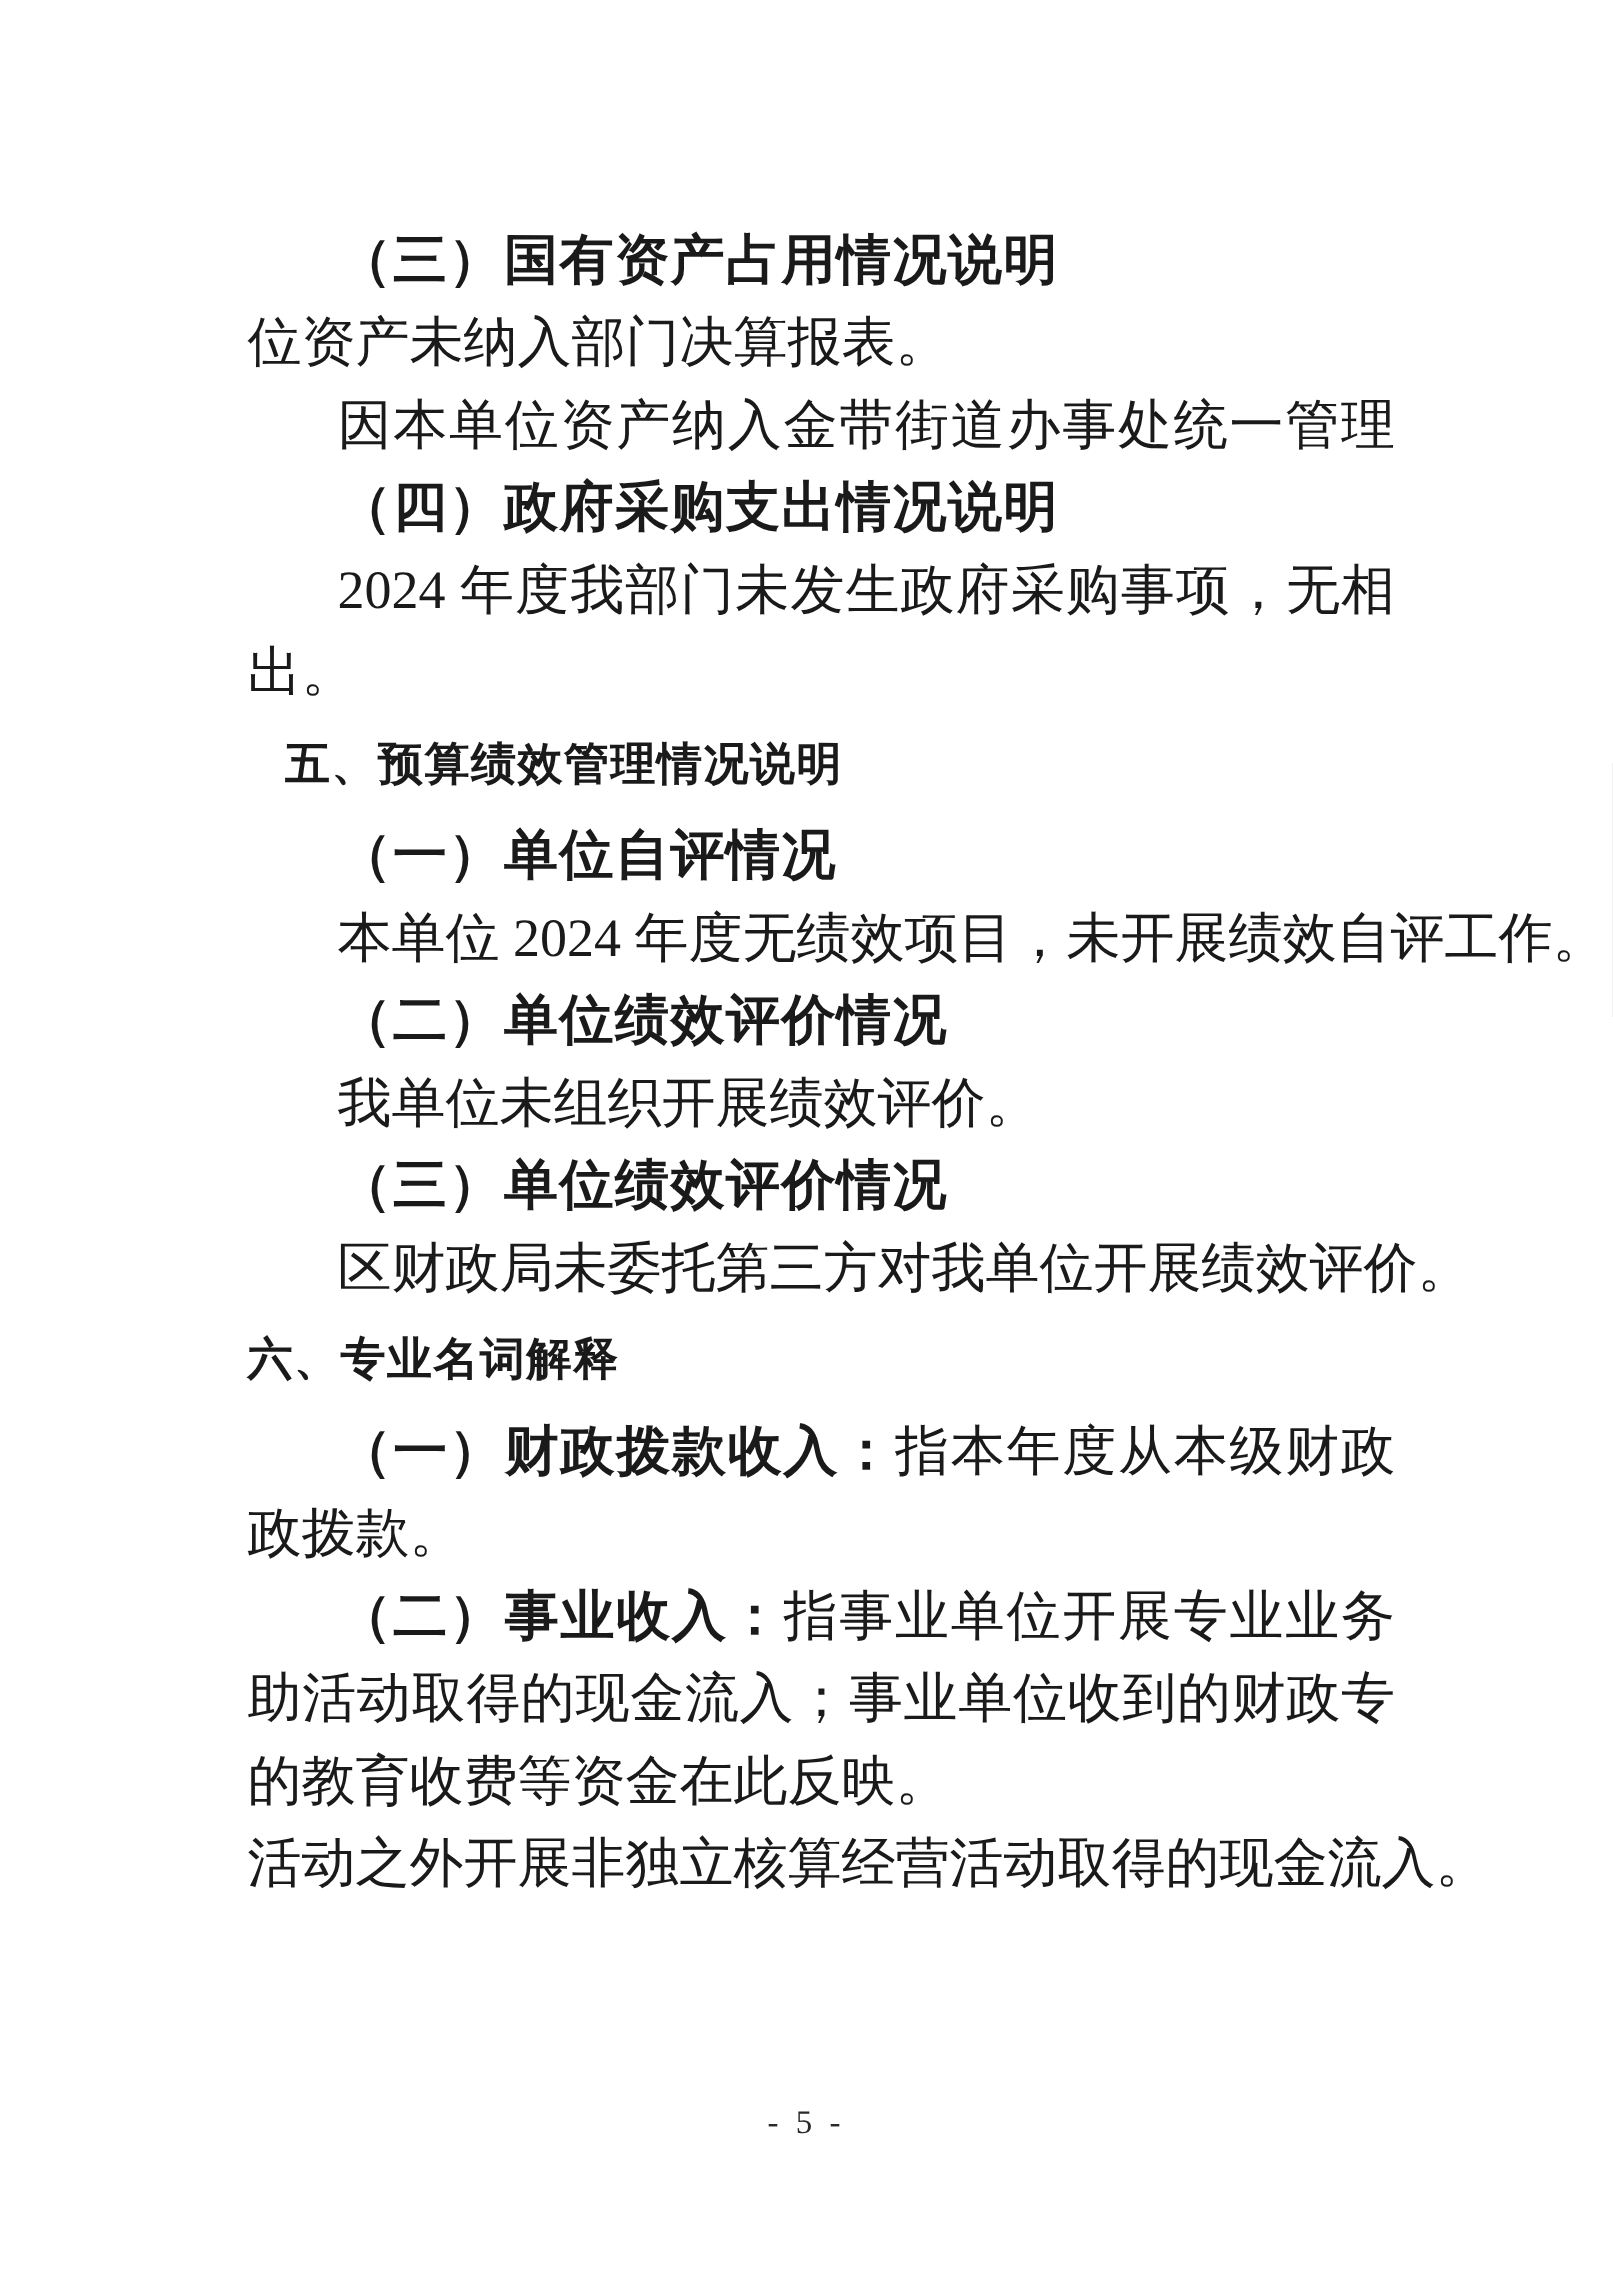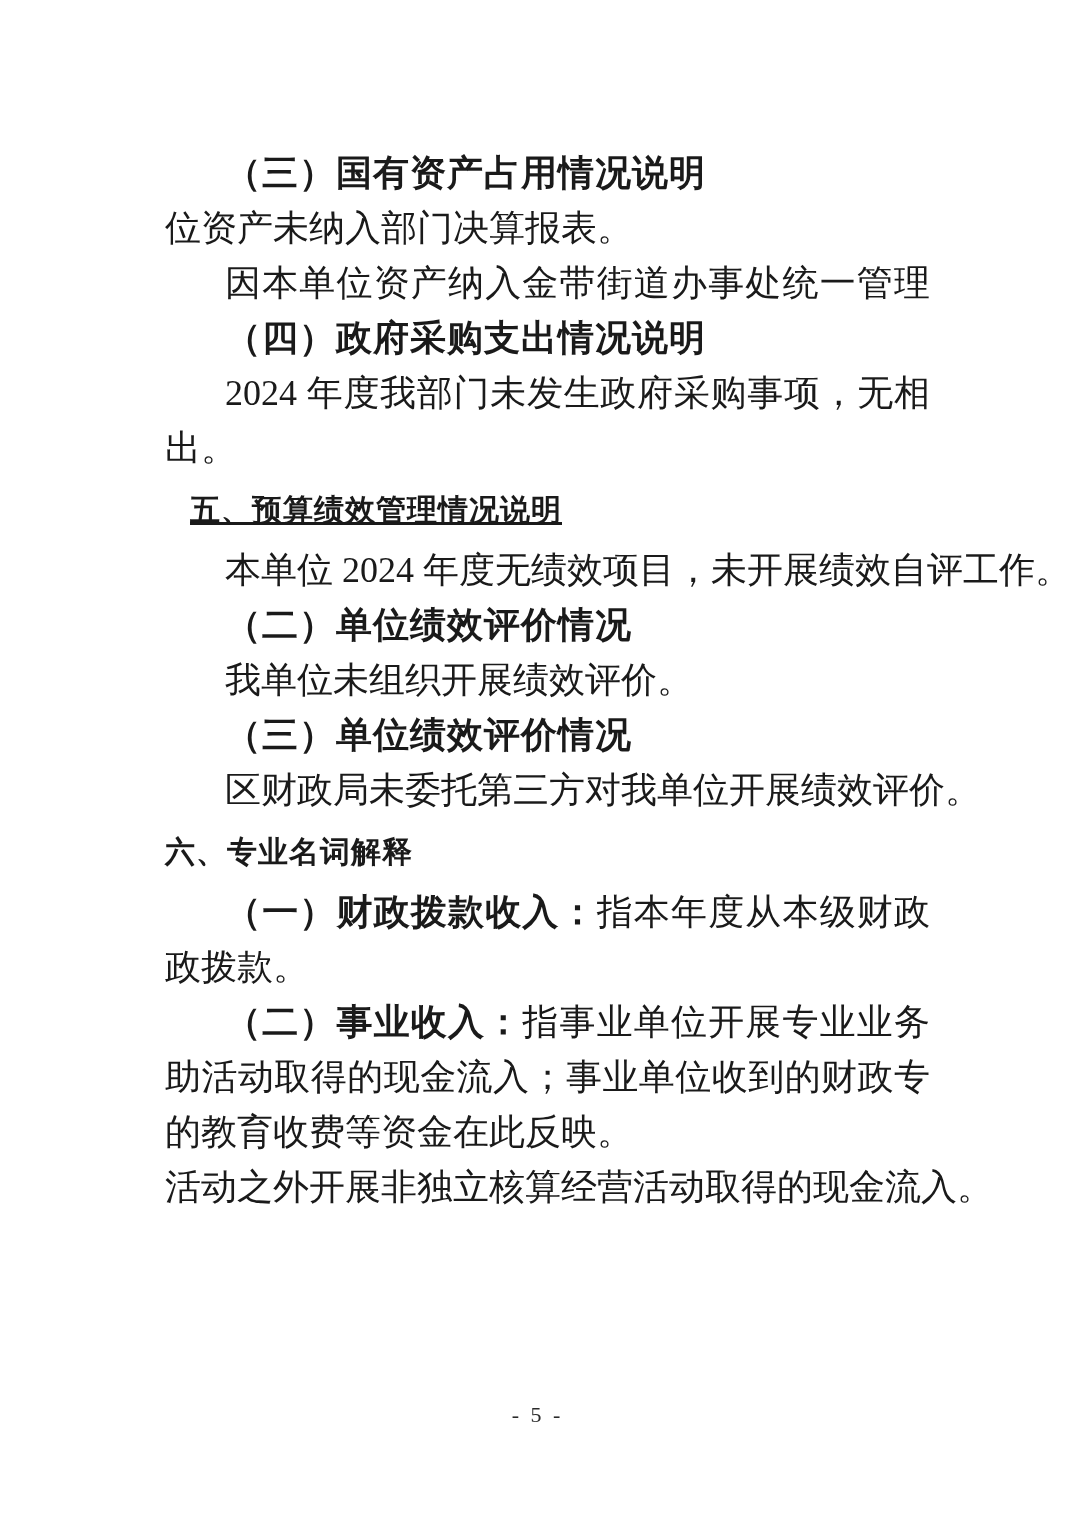"五、预算绩效管理情况说明" .h2.indent-sm { text-decoration: underline -> none }
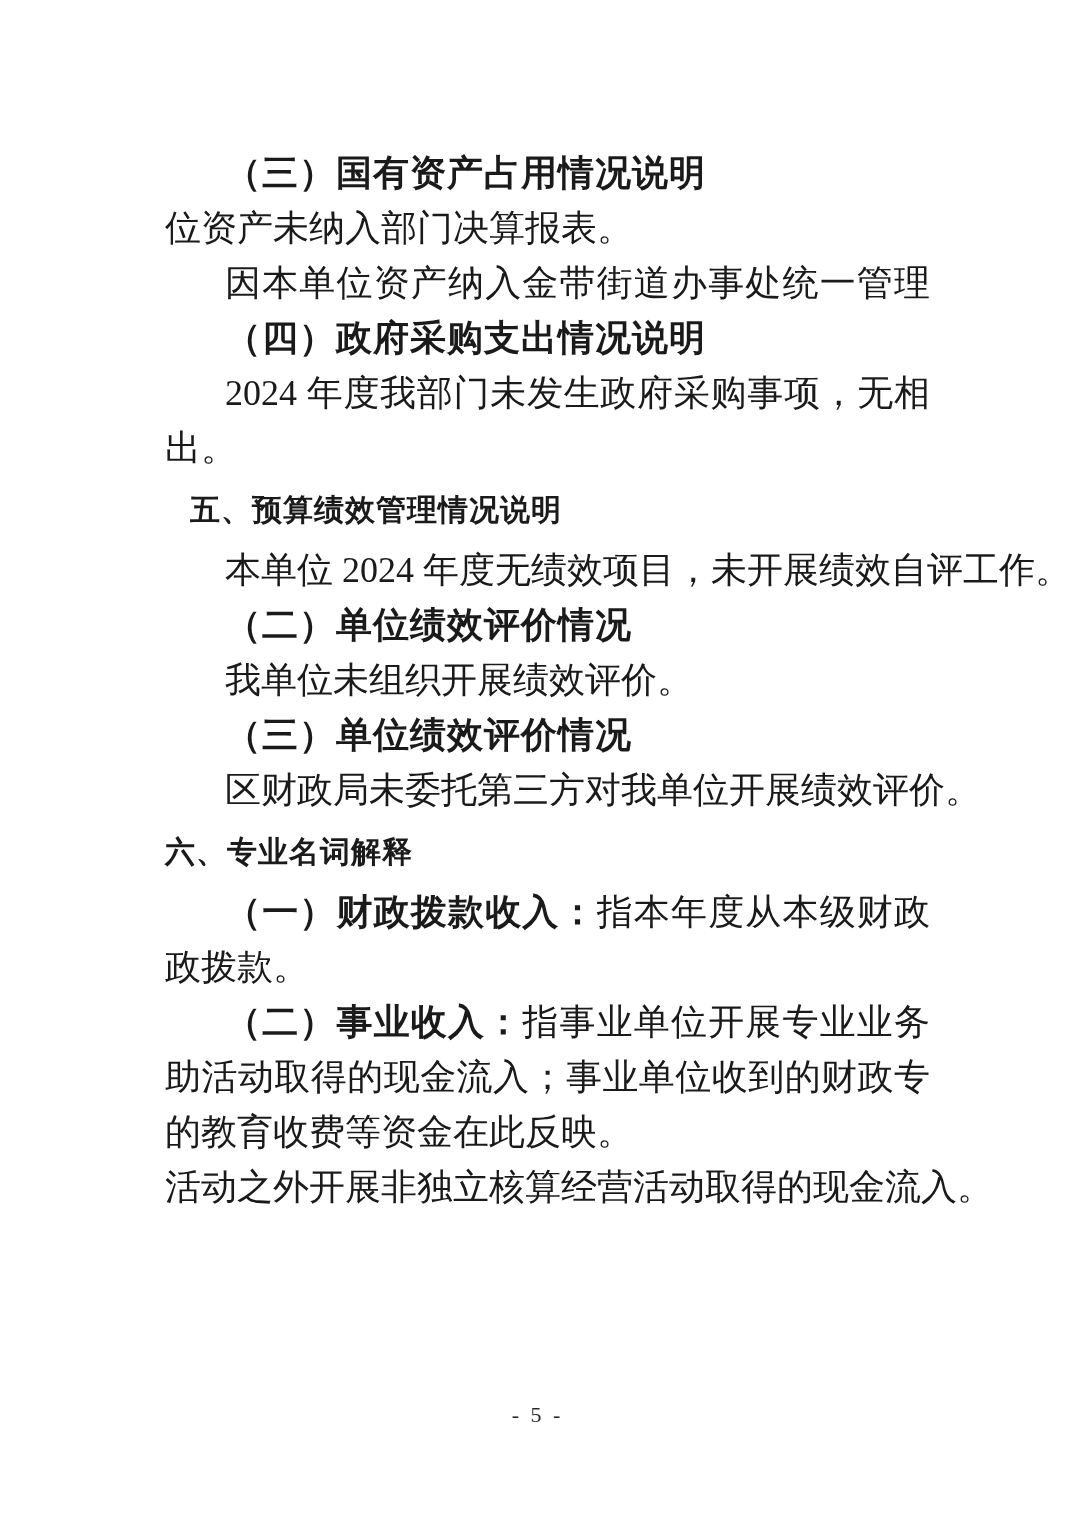"（一）单位自评情况" div.line { html: none -> <div>（一）单位自评情况</div> }
